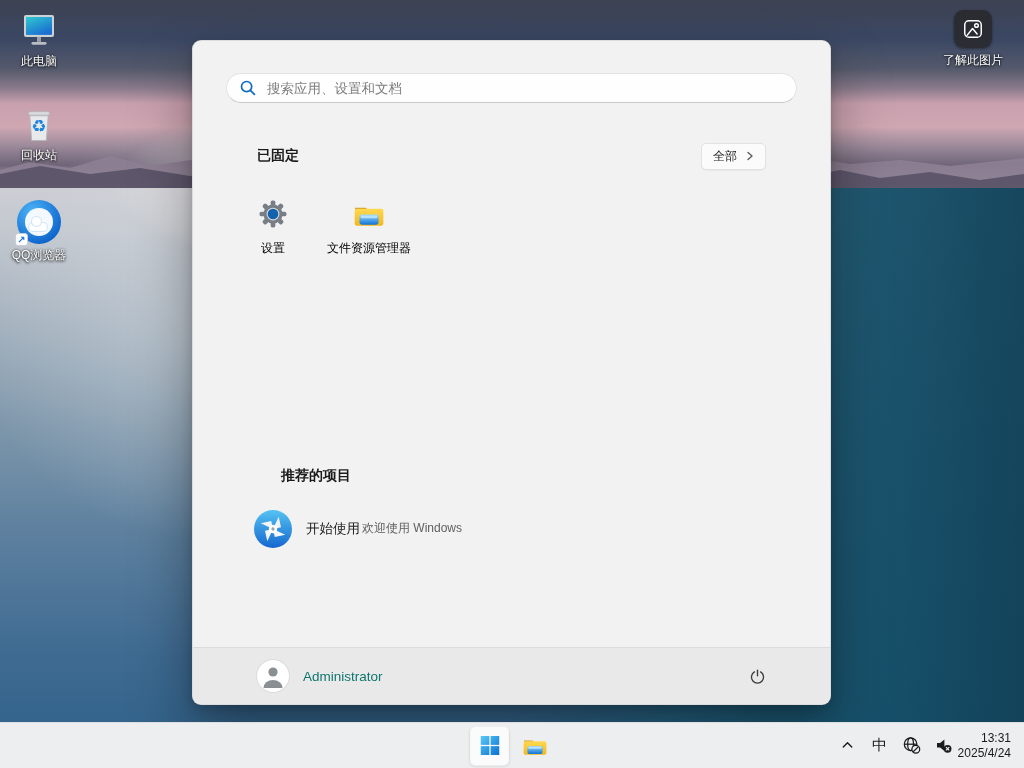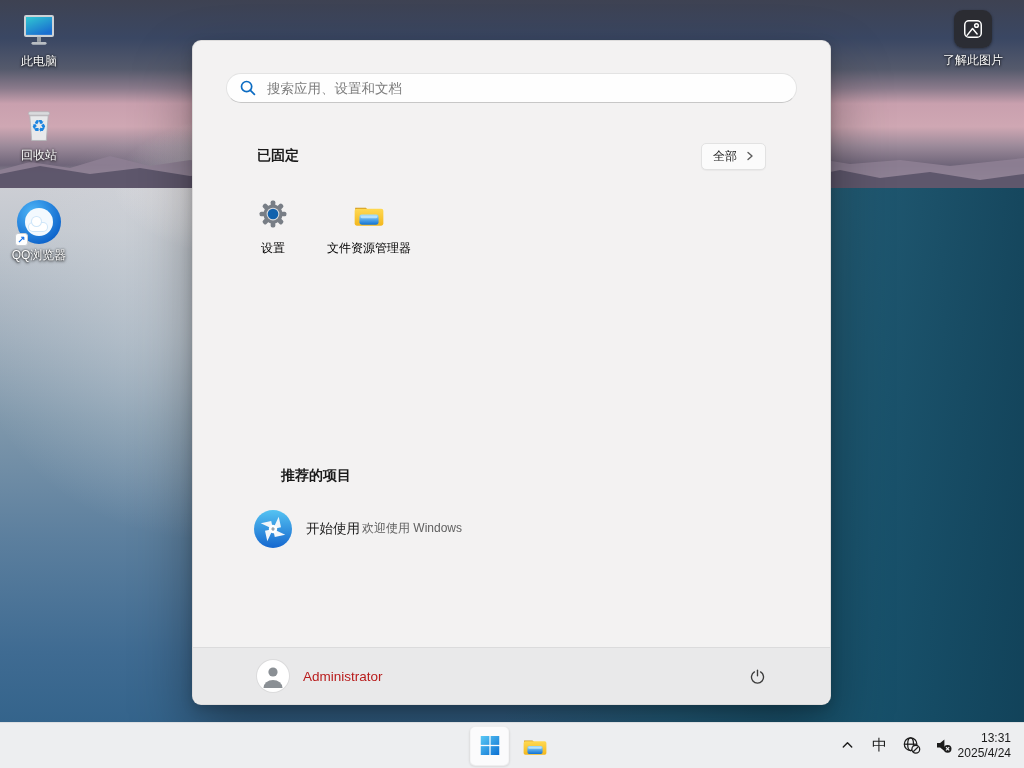"Administrator" .user-name { color: #b91c1c -> #0f766e }
